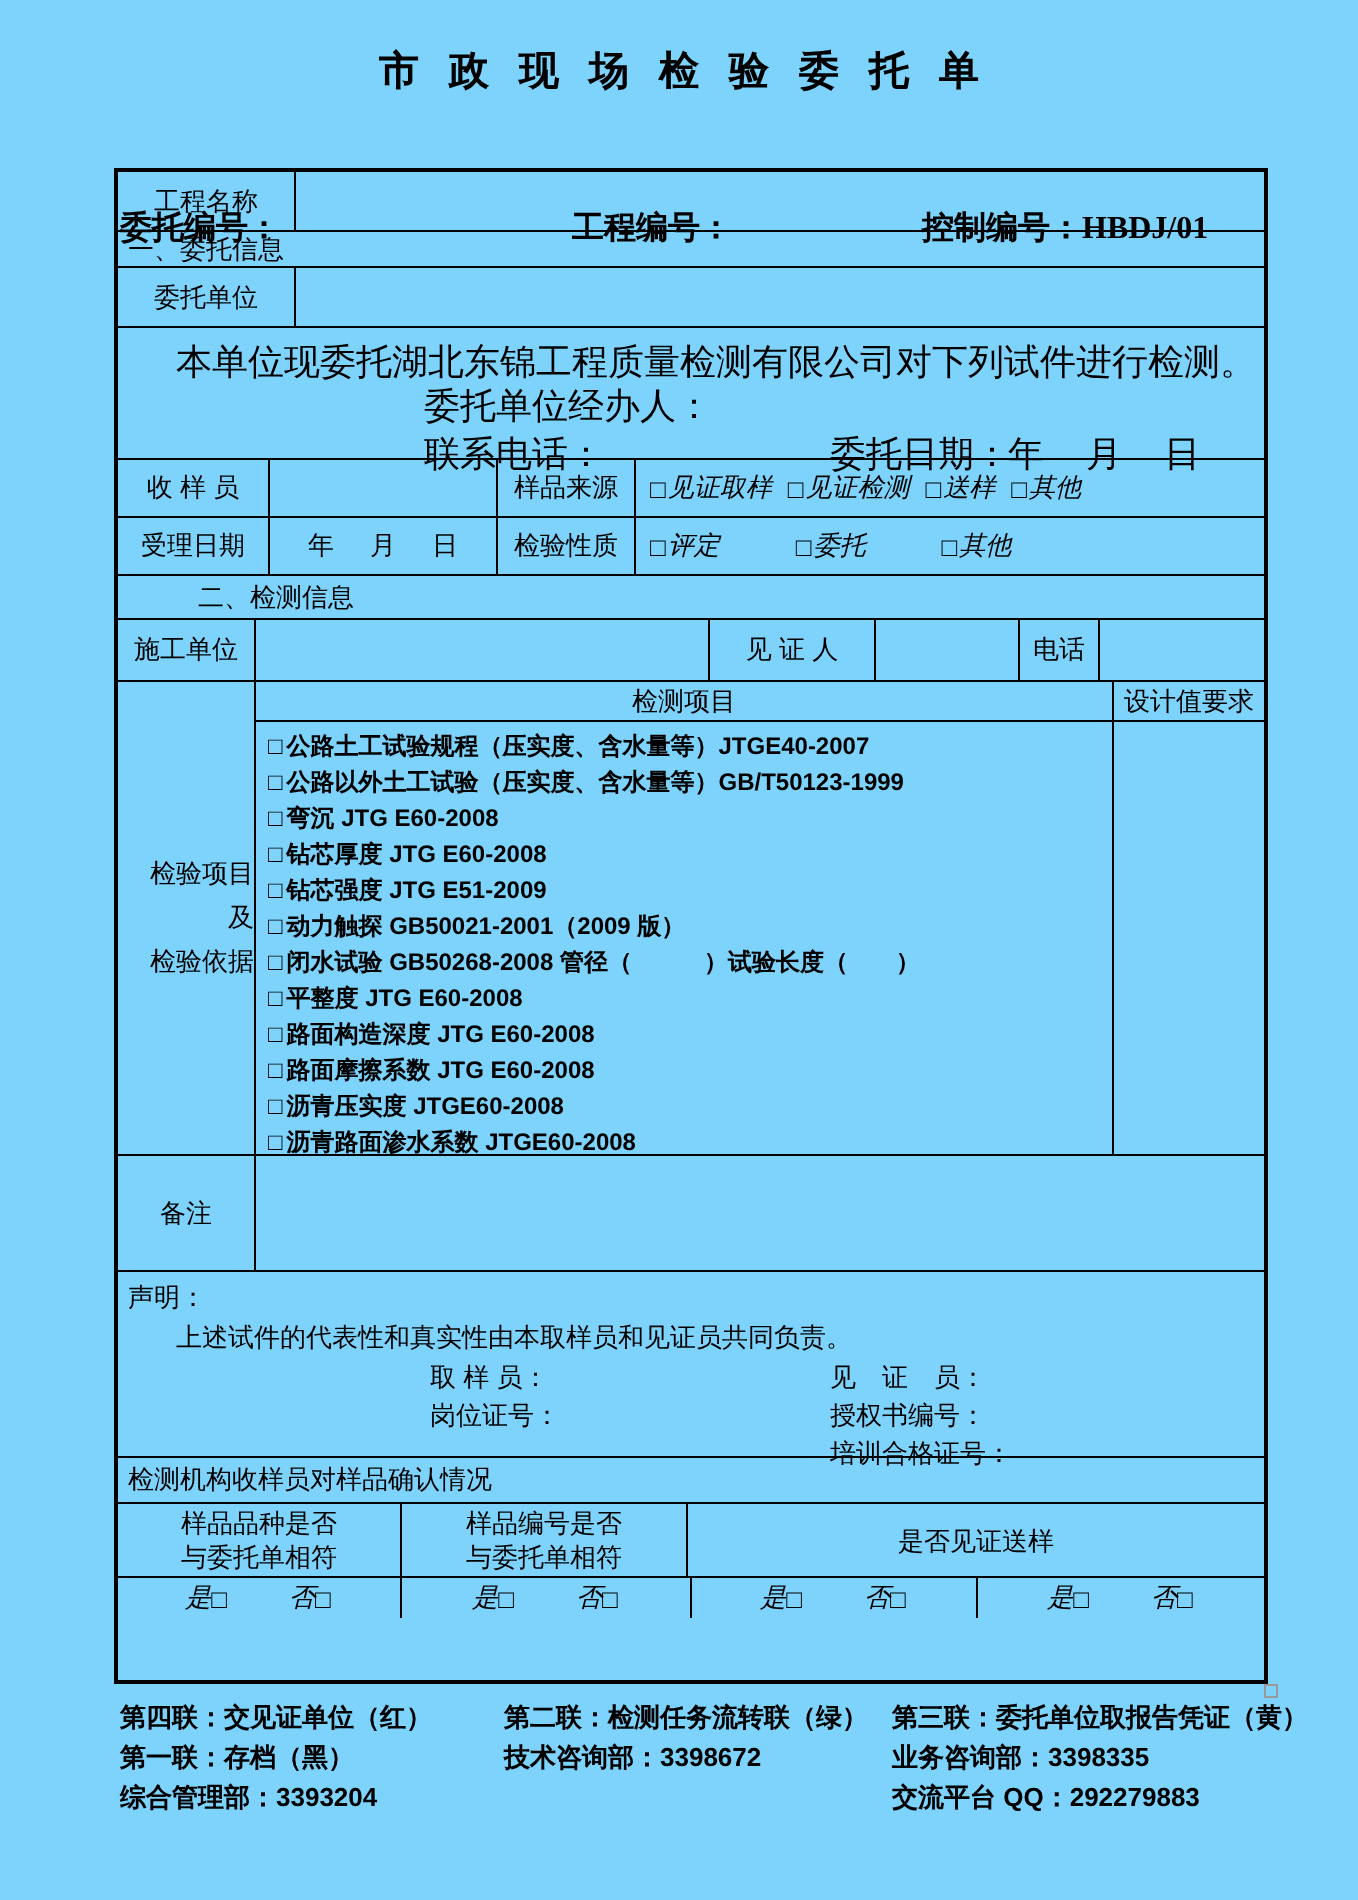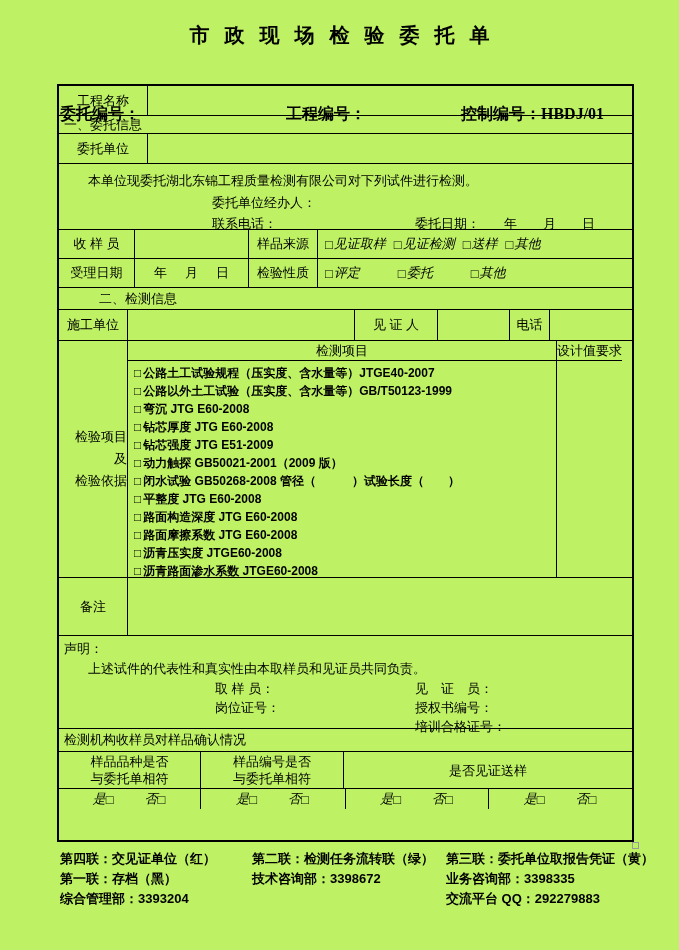"市政现场检验委托单" .sheet { background: #bef264 -> #7dd3fc }
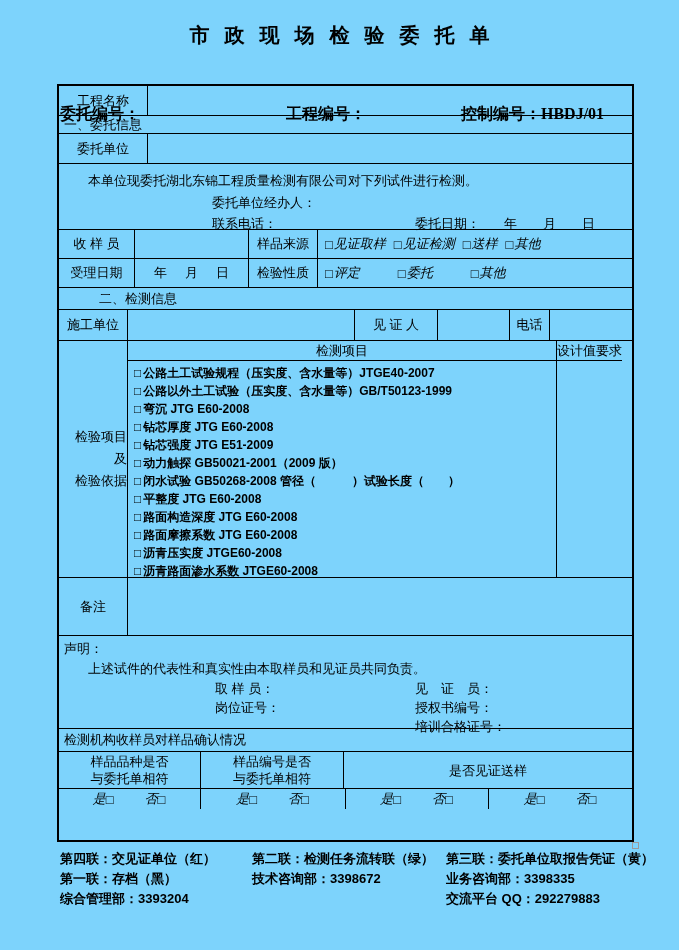"本单位现委托湖北东锦工程质量检测有限公司对下列试件进行检测。" .r-para { font-size: 13px -> 18px }
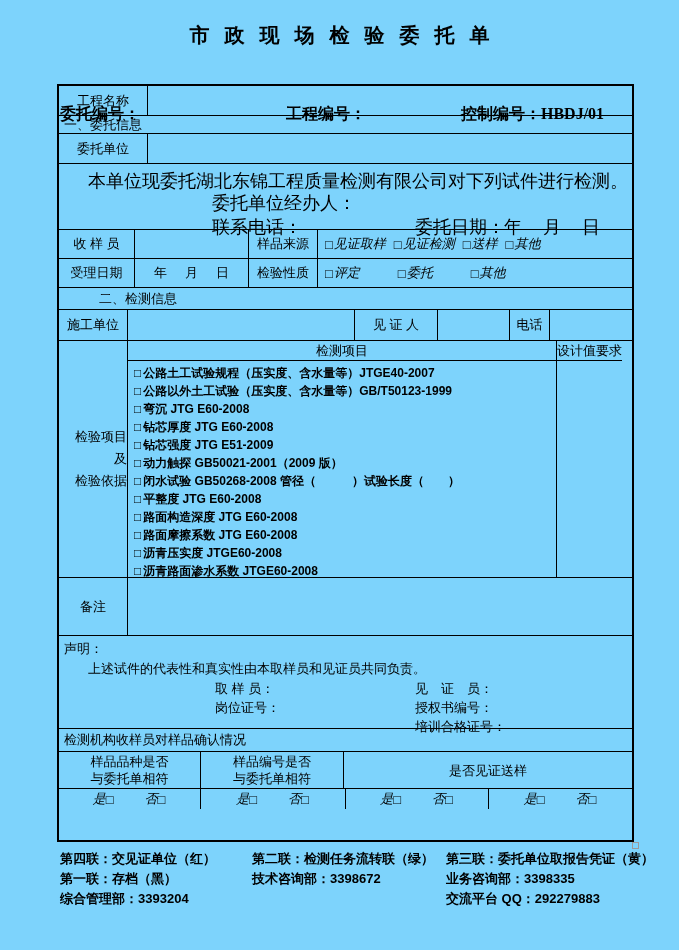"设计值要求" .midC { flex-direction: row -> column }
